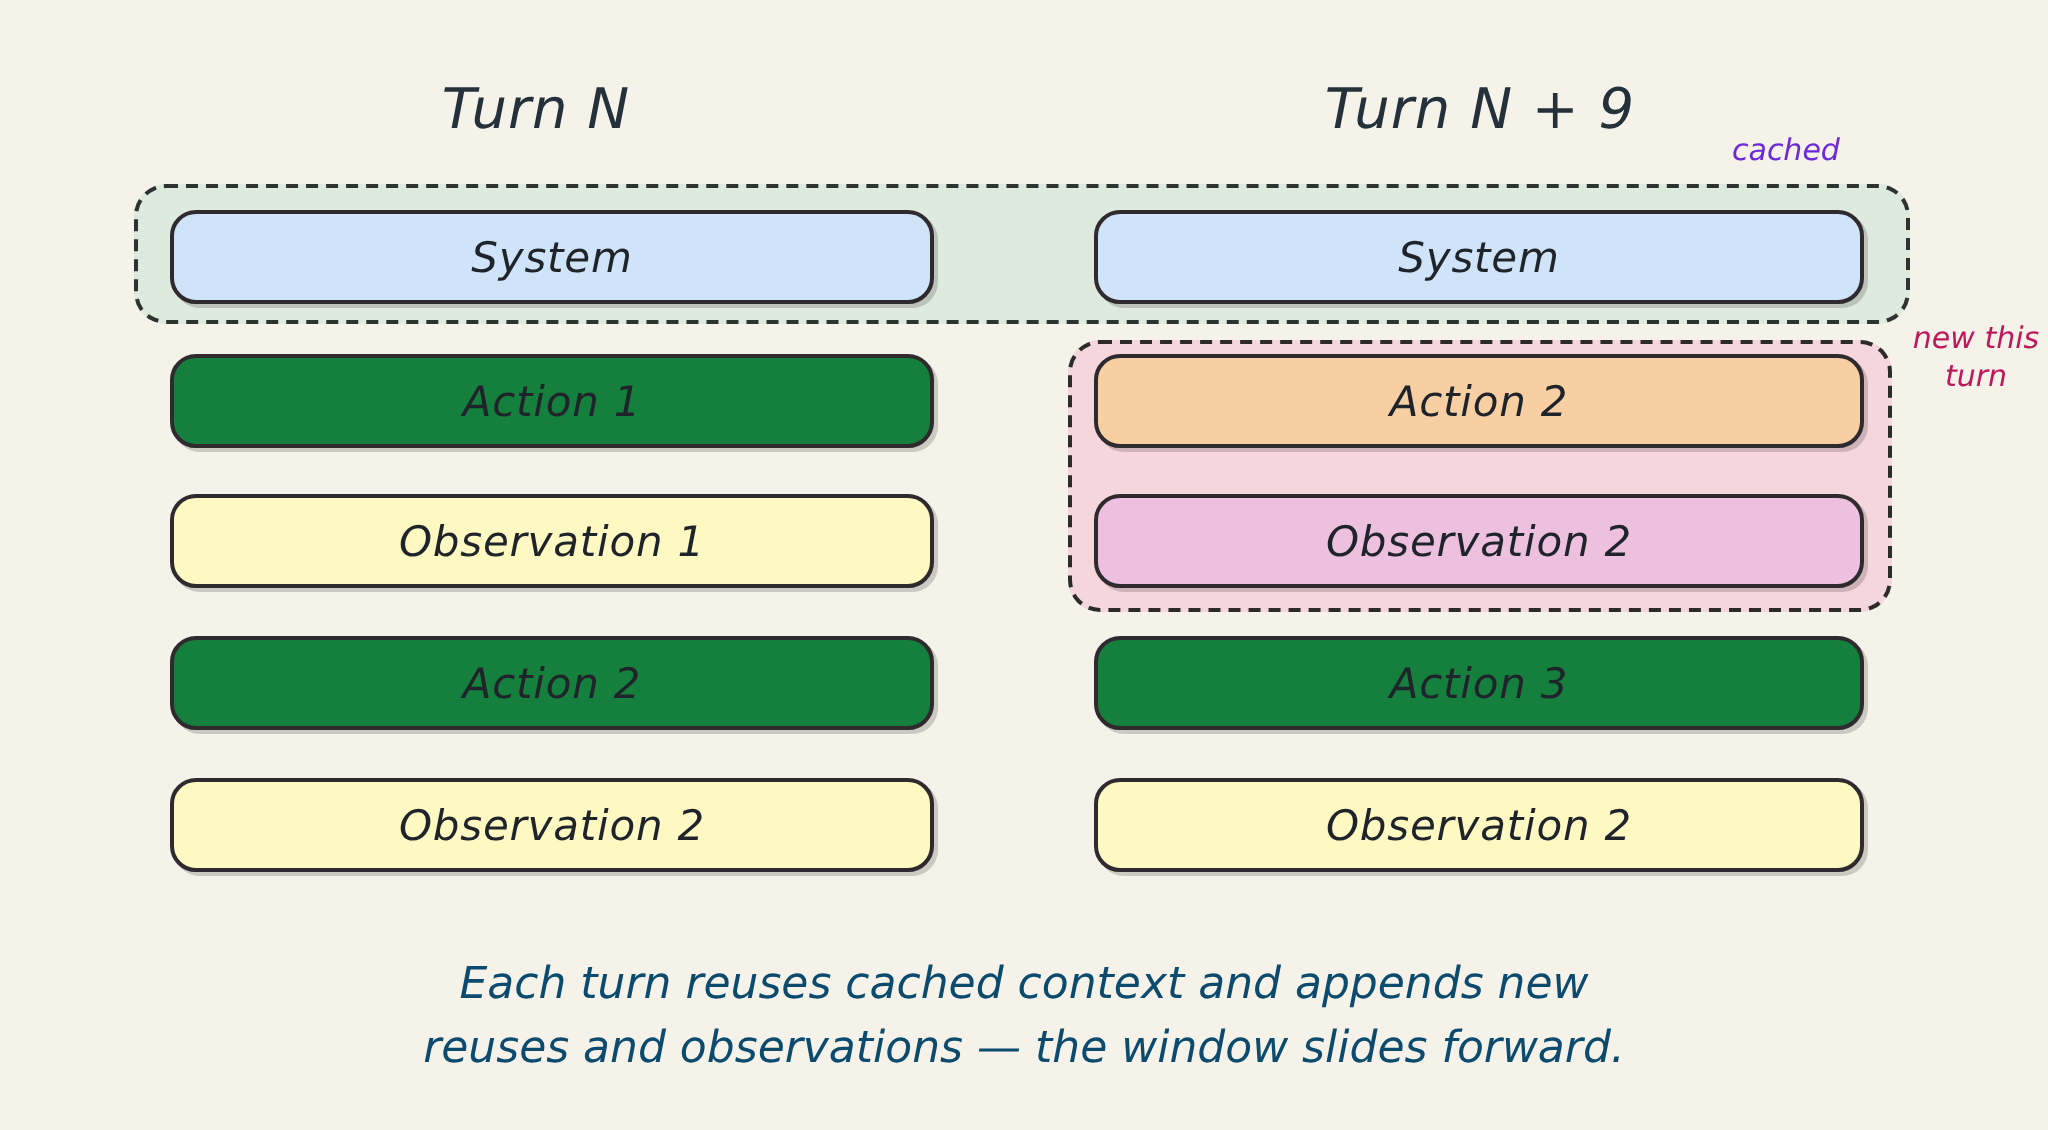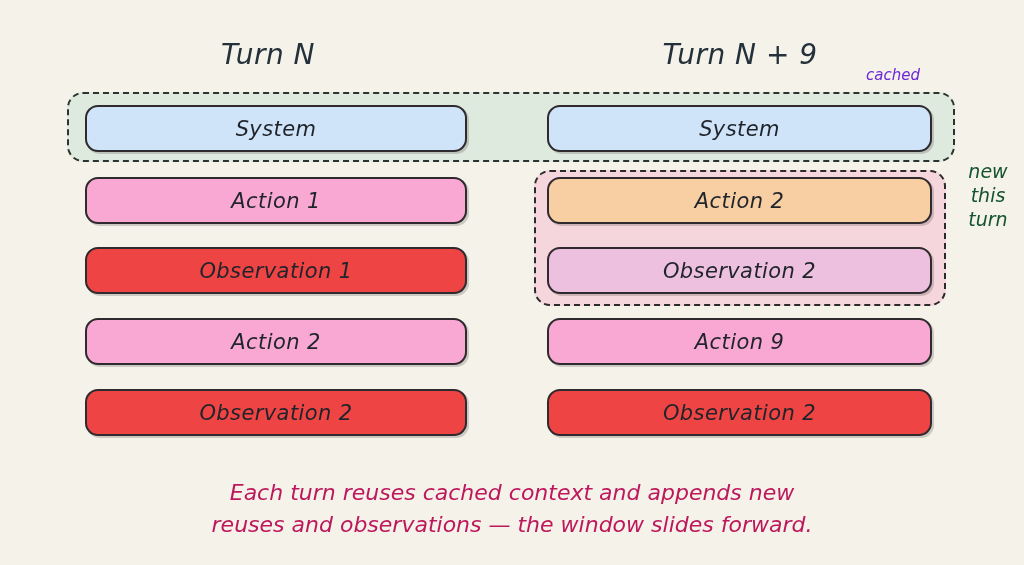"new this" #new-label { color: #14532d -> #be185d; font-size: 19px -> 15px }
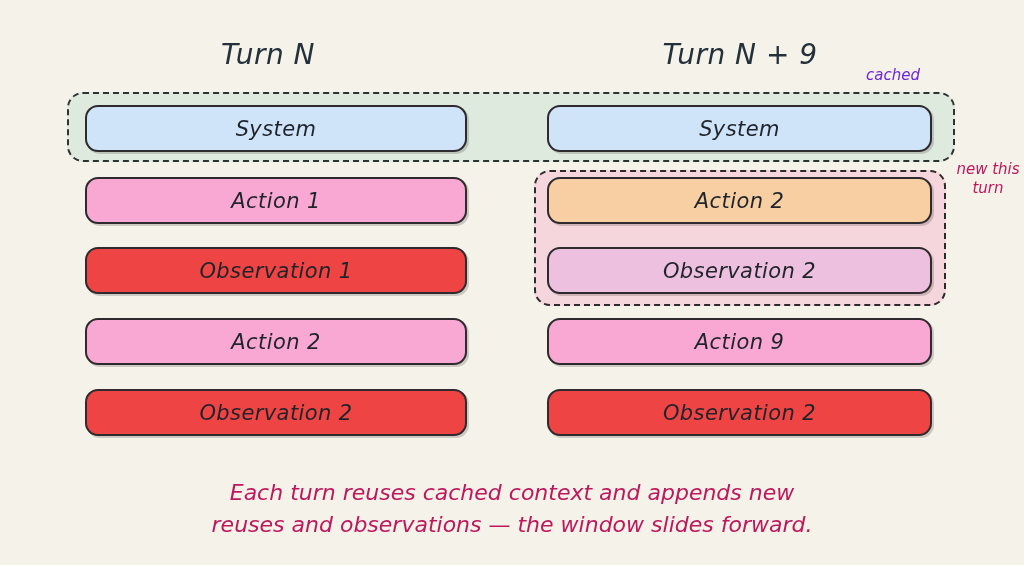"Action 1" .act { background: #f9a8d4 -> #15803d }
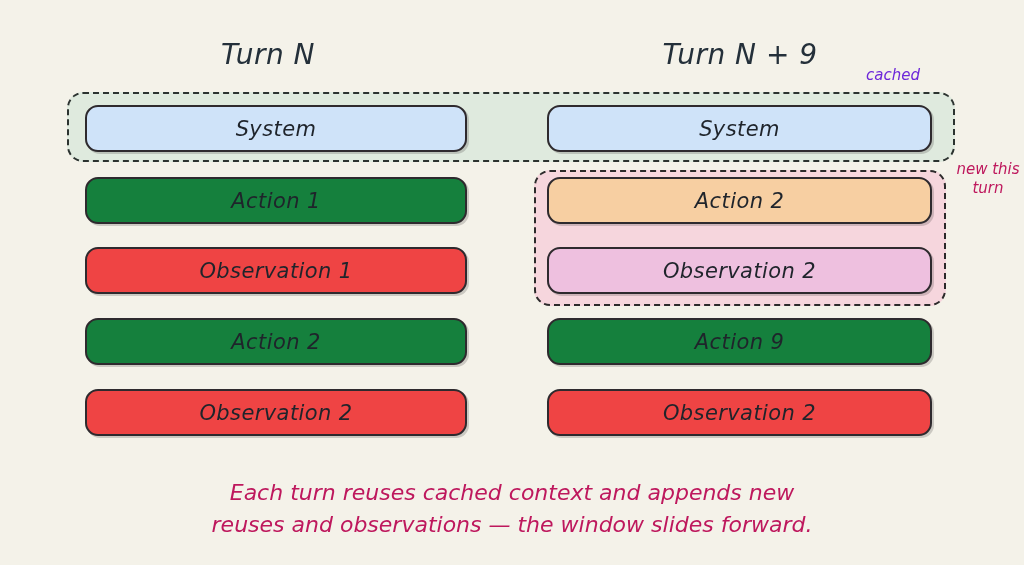"Observation 1" .obs { background: #ef4444 -> #fef9c3 }
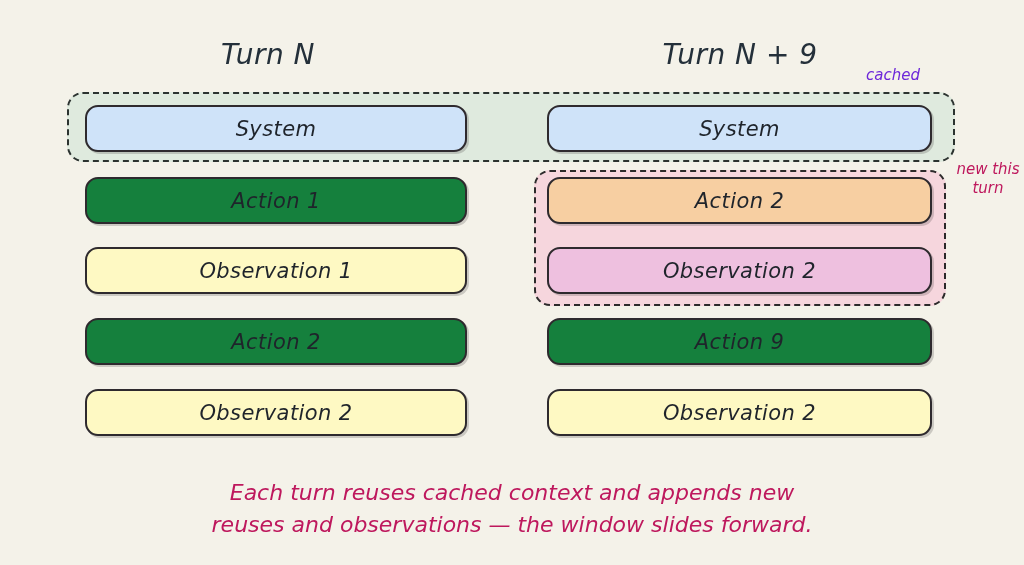"Action 9" div.box { text: 9 -> 3 }
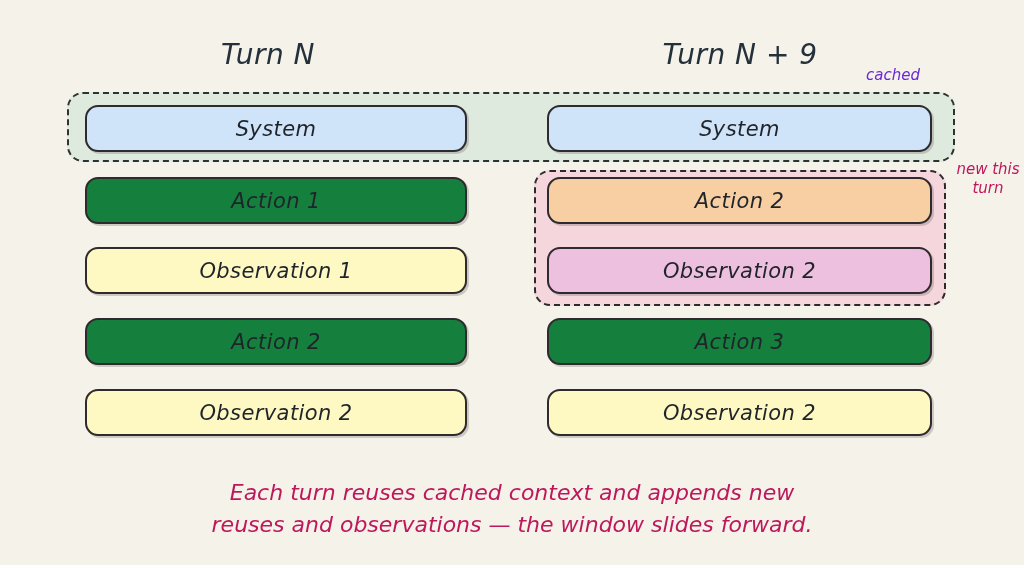"Each turn reuses cached context" #caption { color: #be185d -> #0c4a6e }
